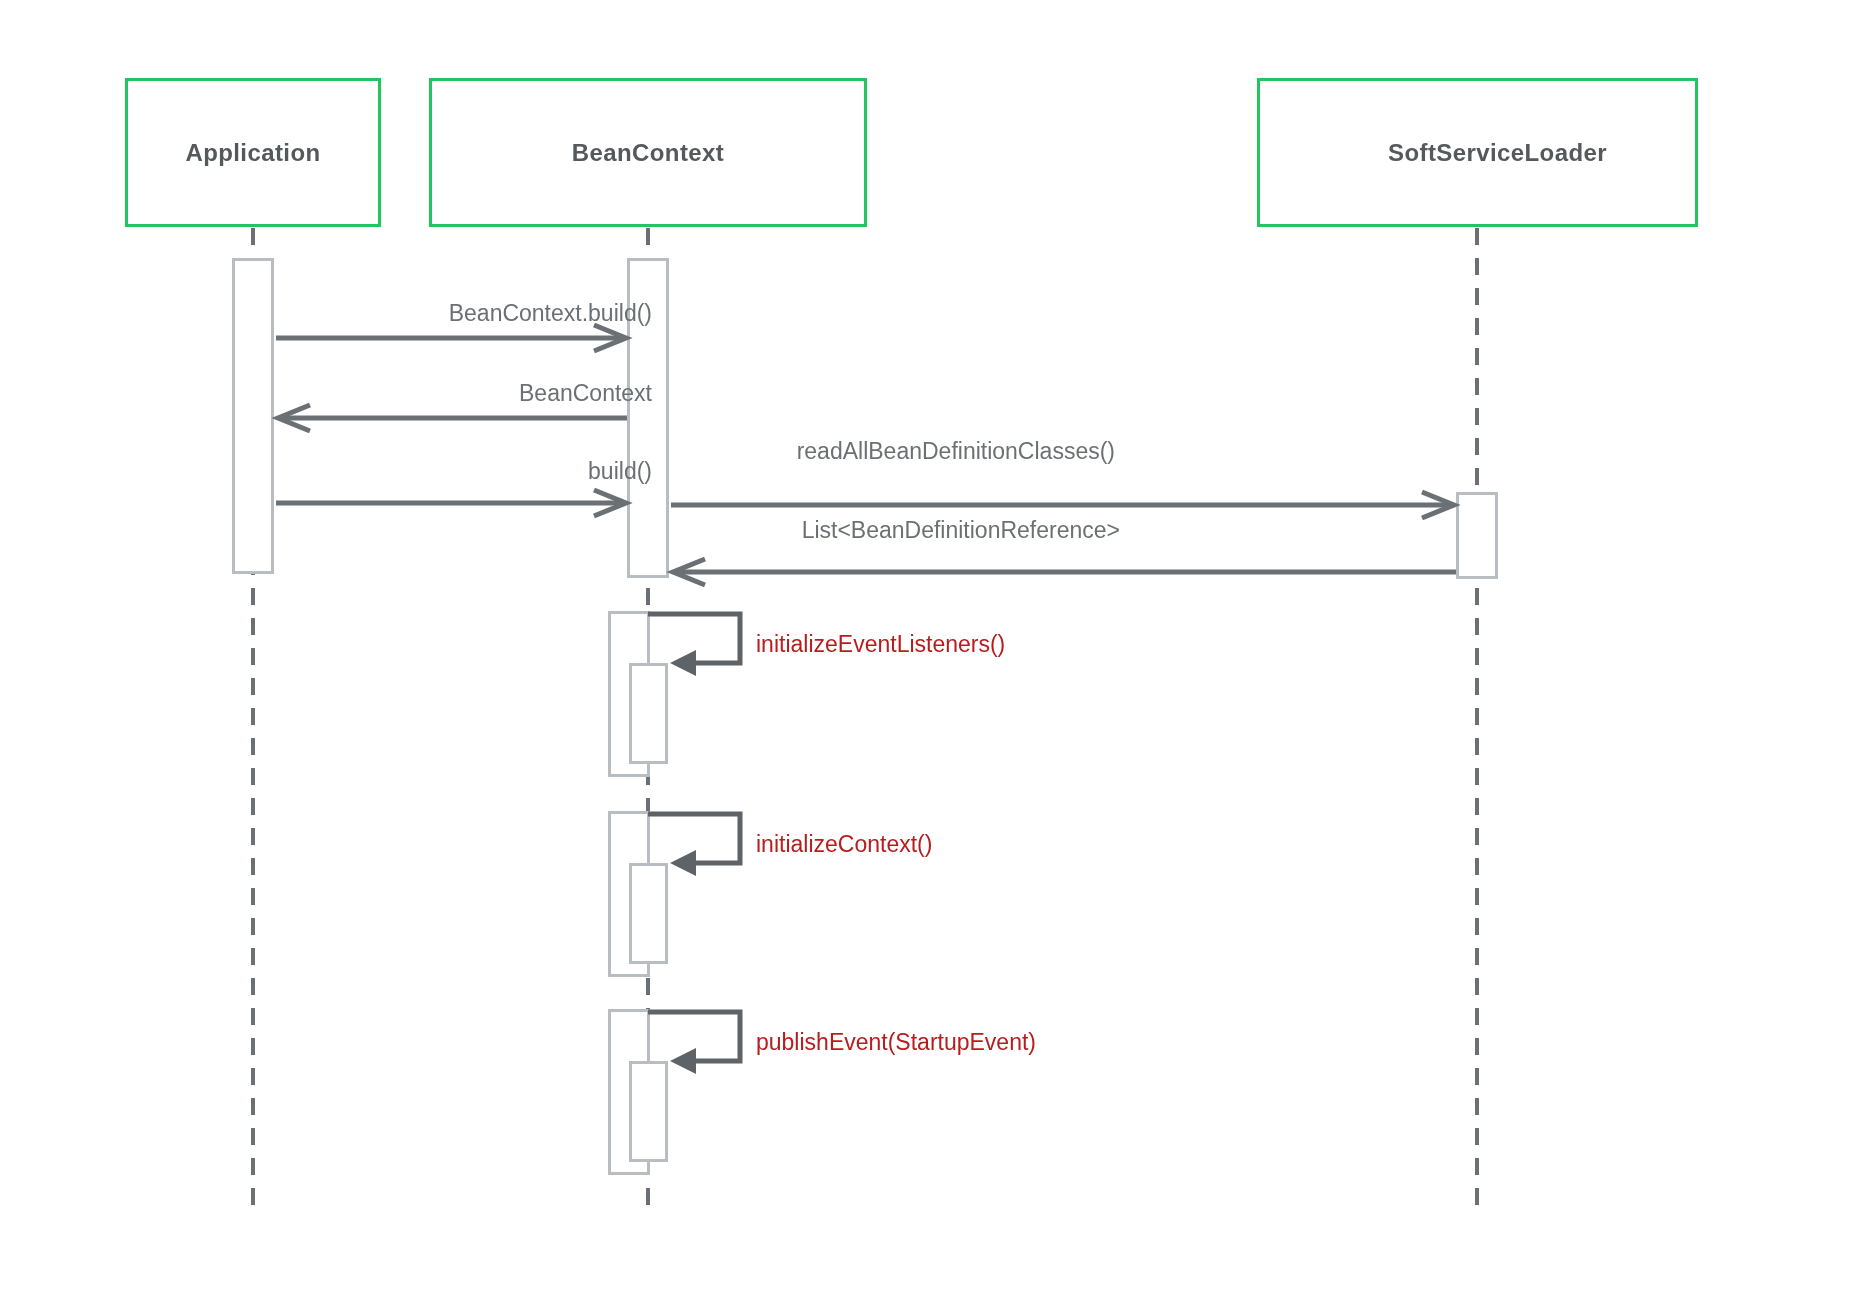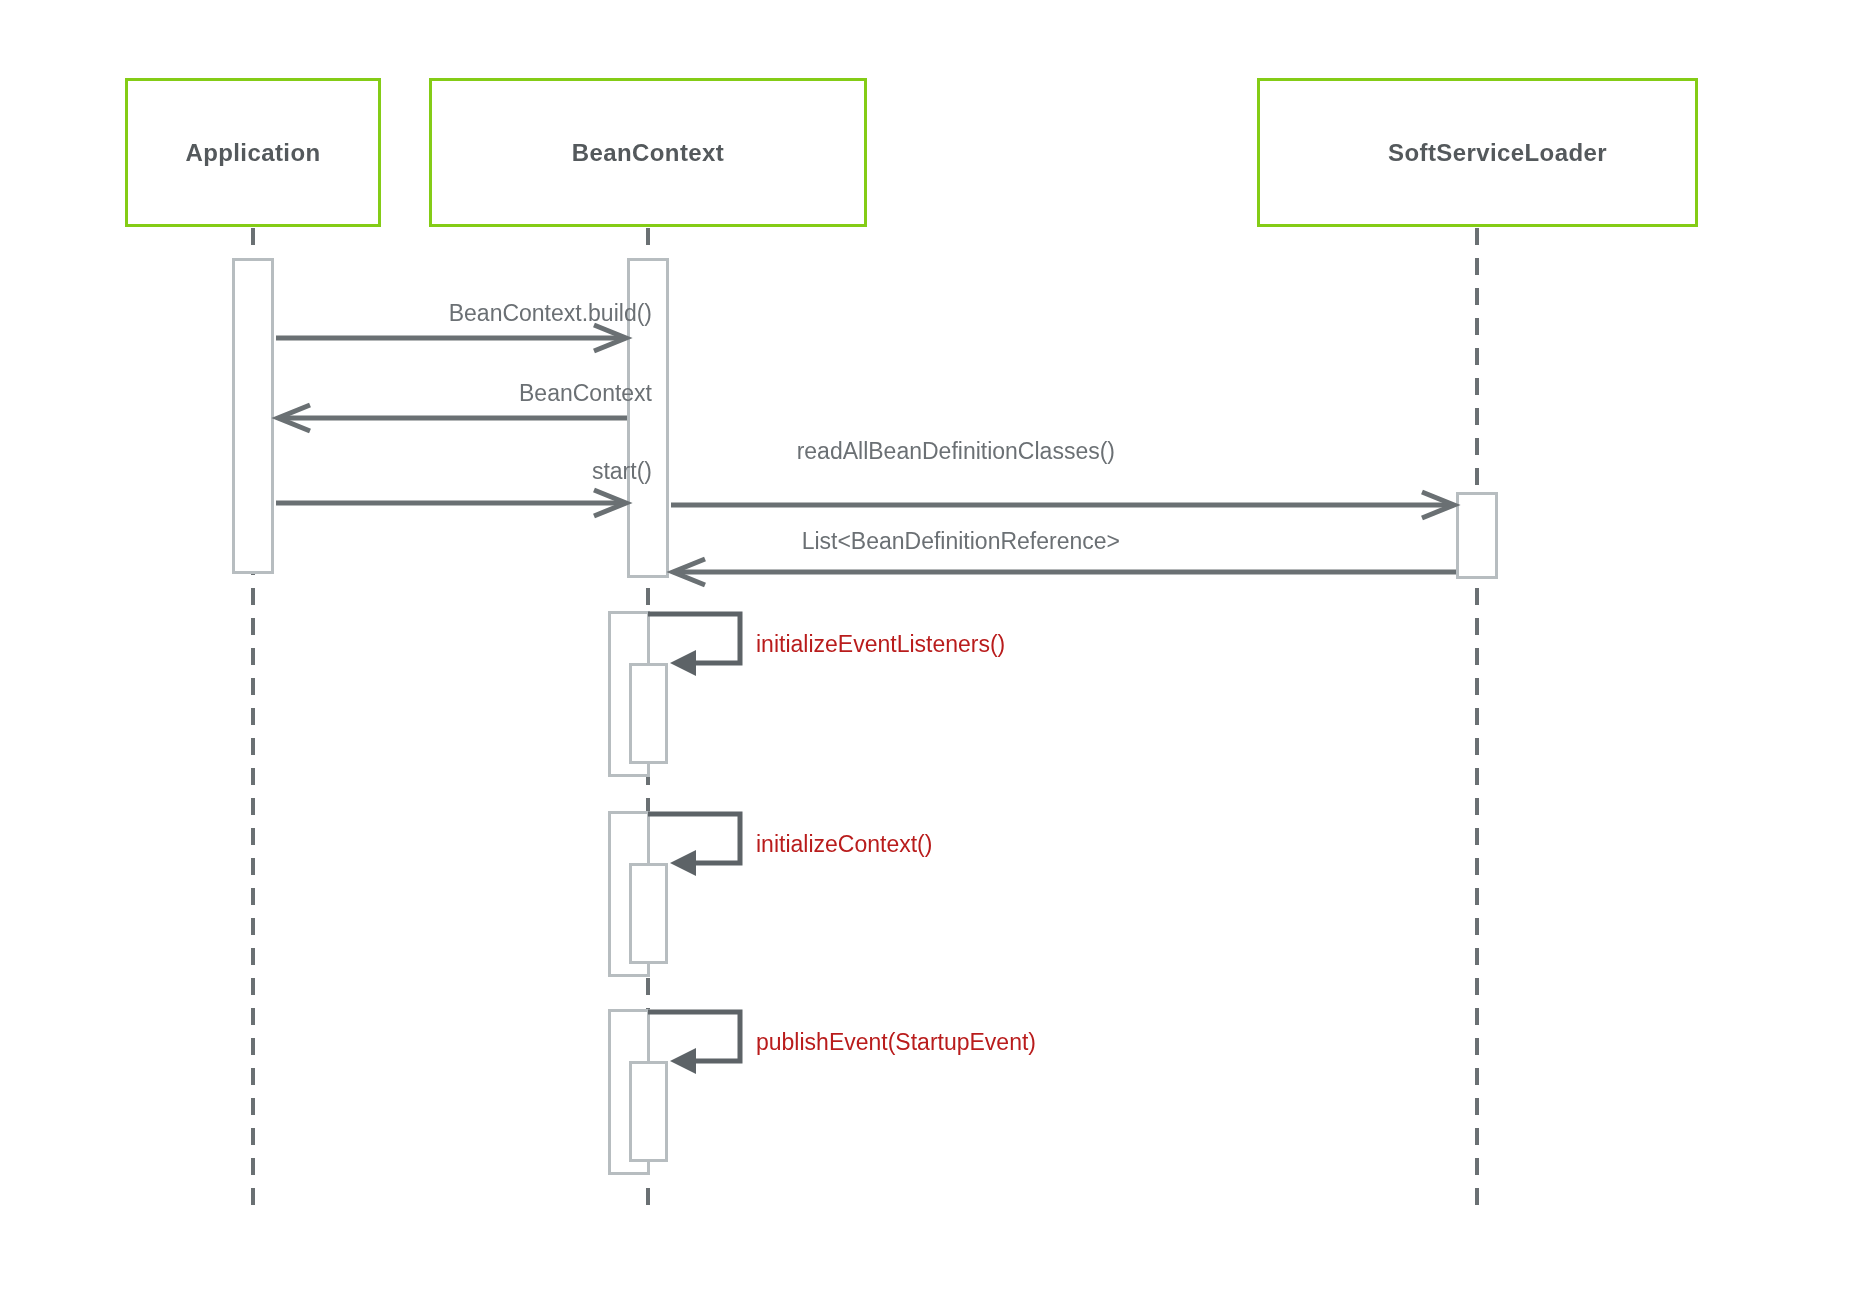"Application" .participant { border: 3px solid #84cc16 -> 3px solid #22c55e }
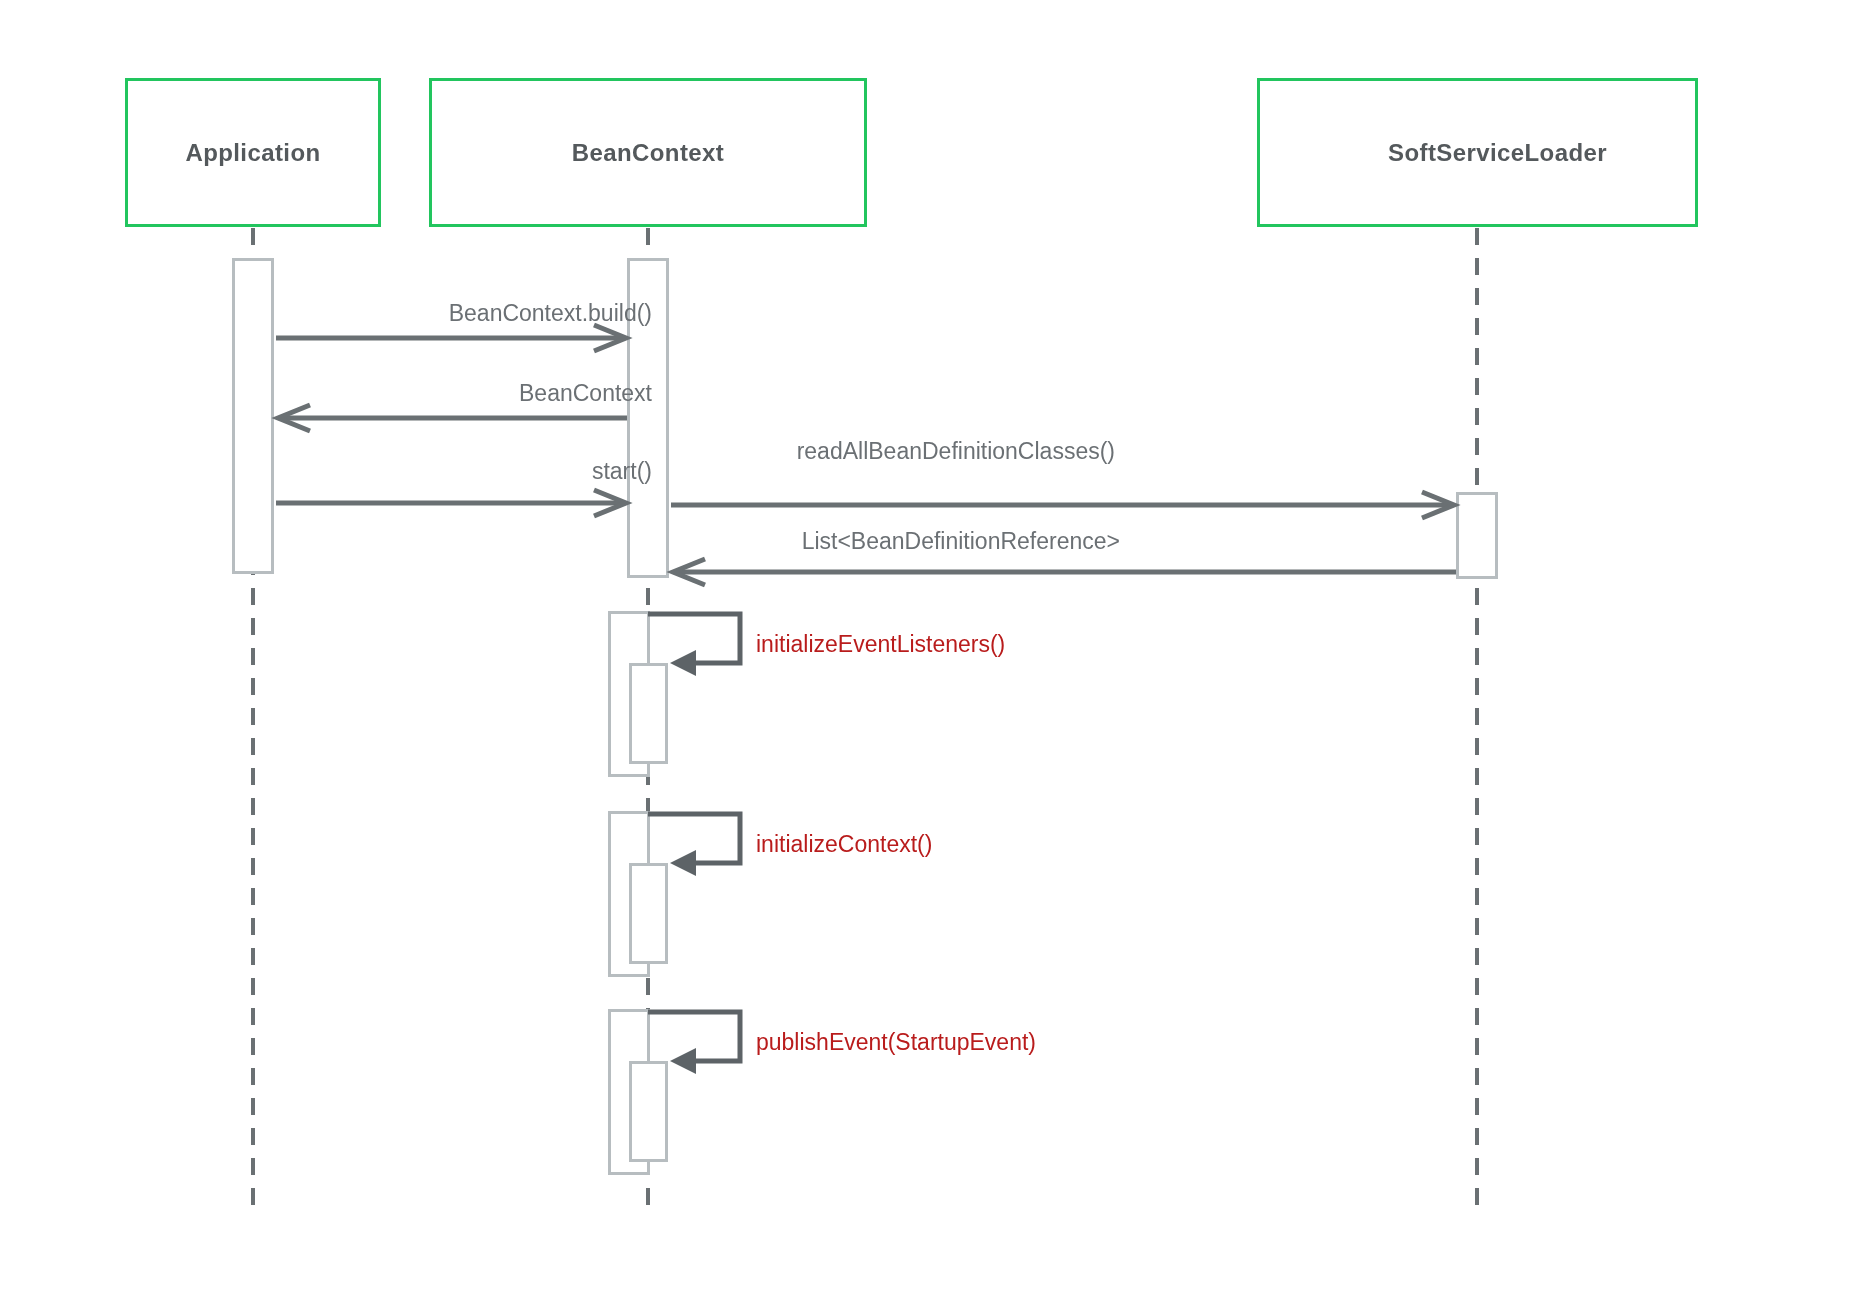"start()" div.msg-label { text: start -> build }
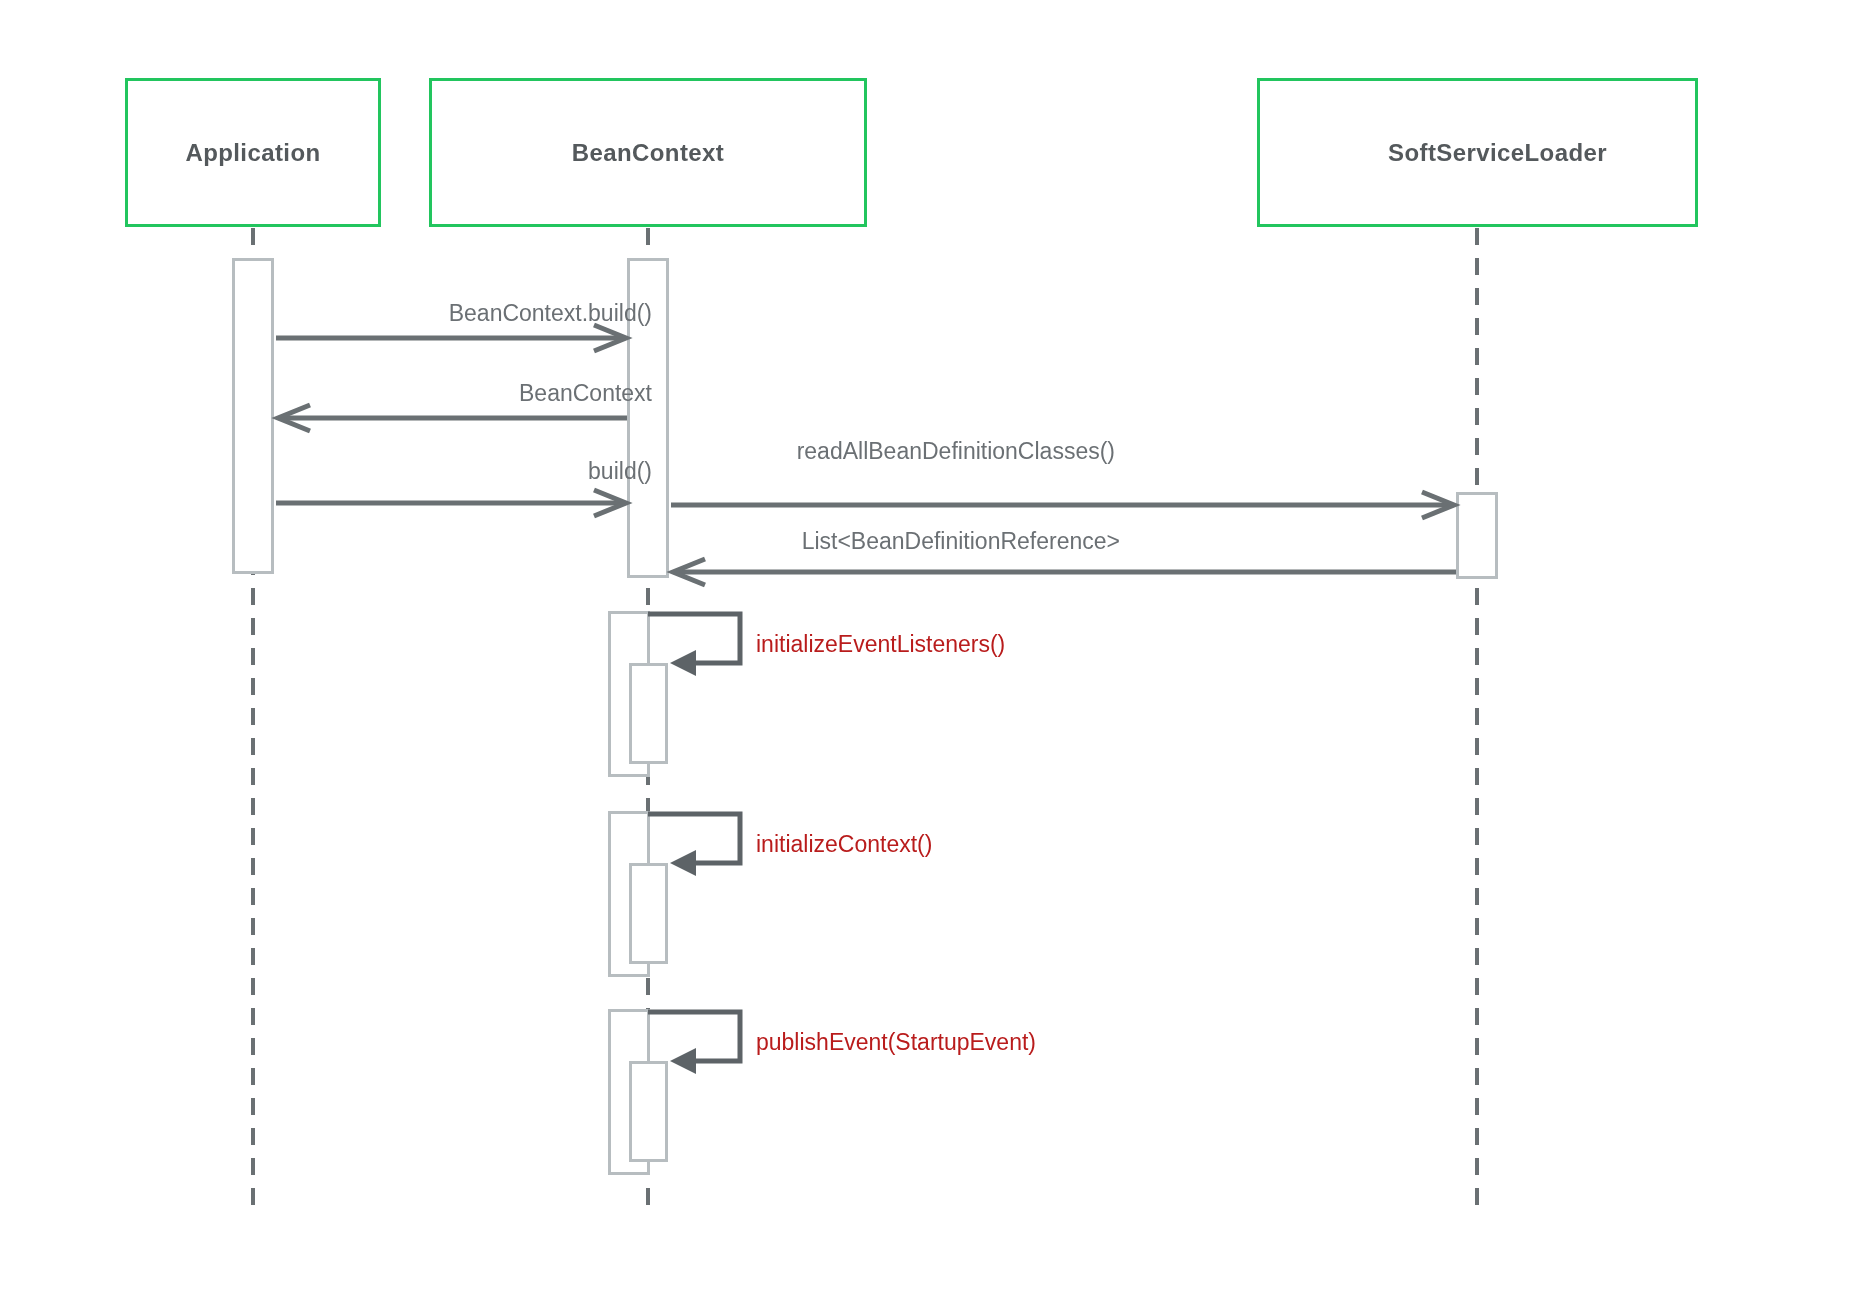"List<BeanDefinitionReference>" div.msg-label { top: 528px -> 517px }
